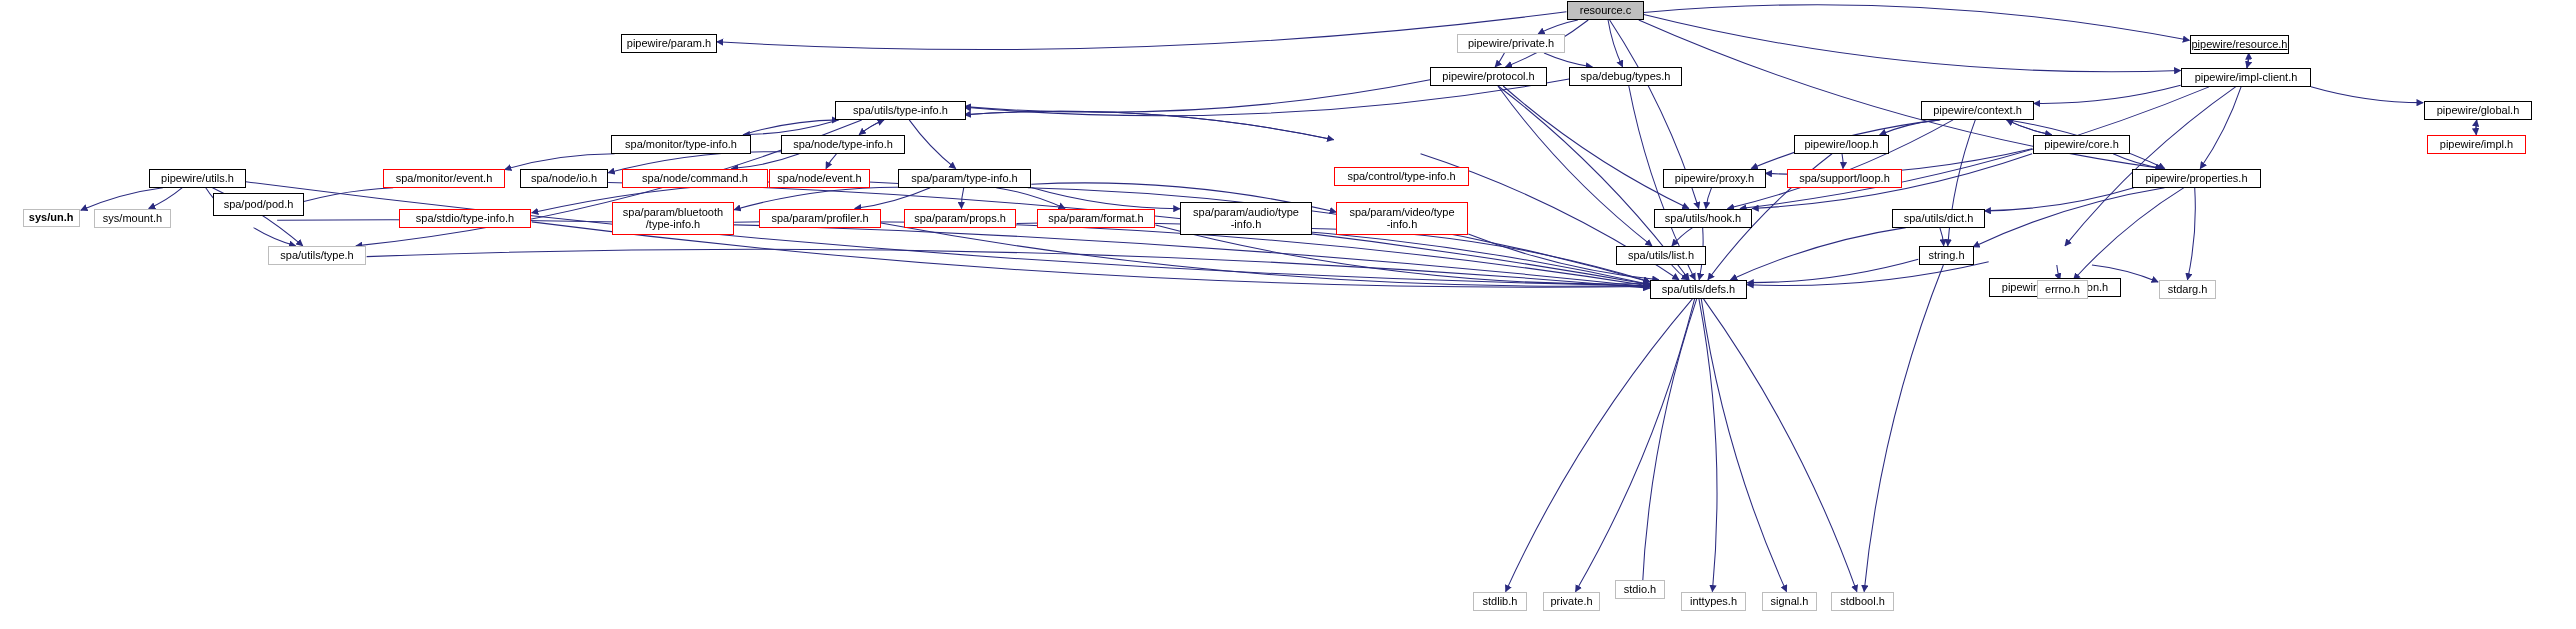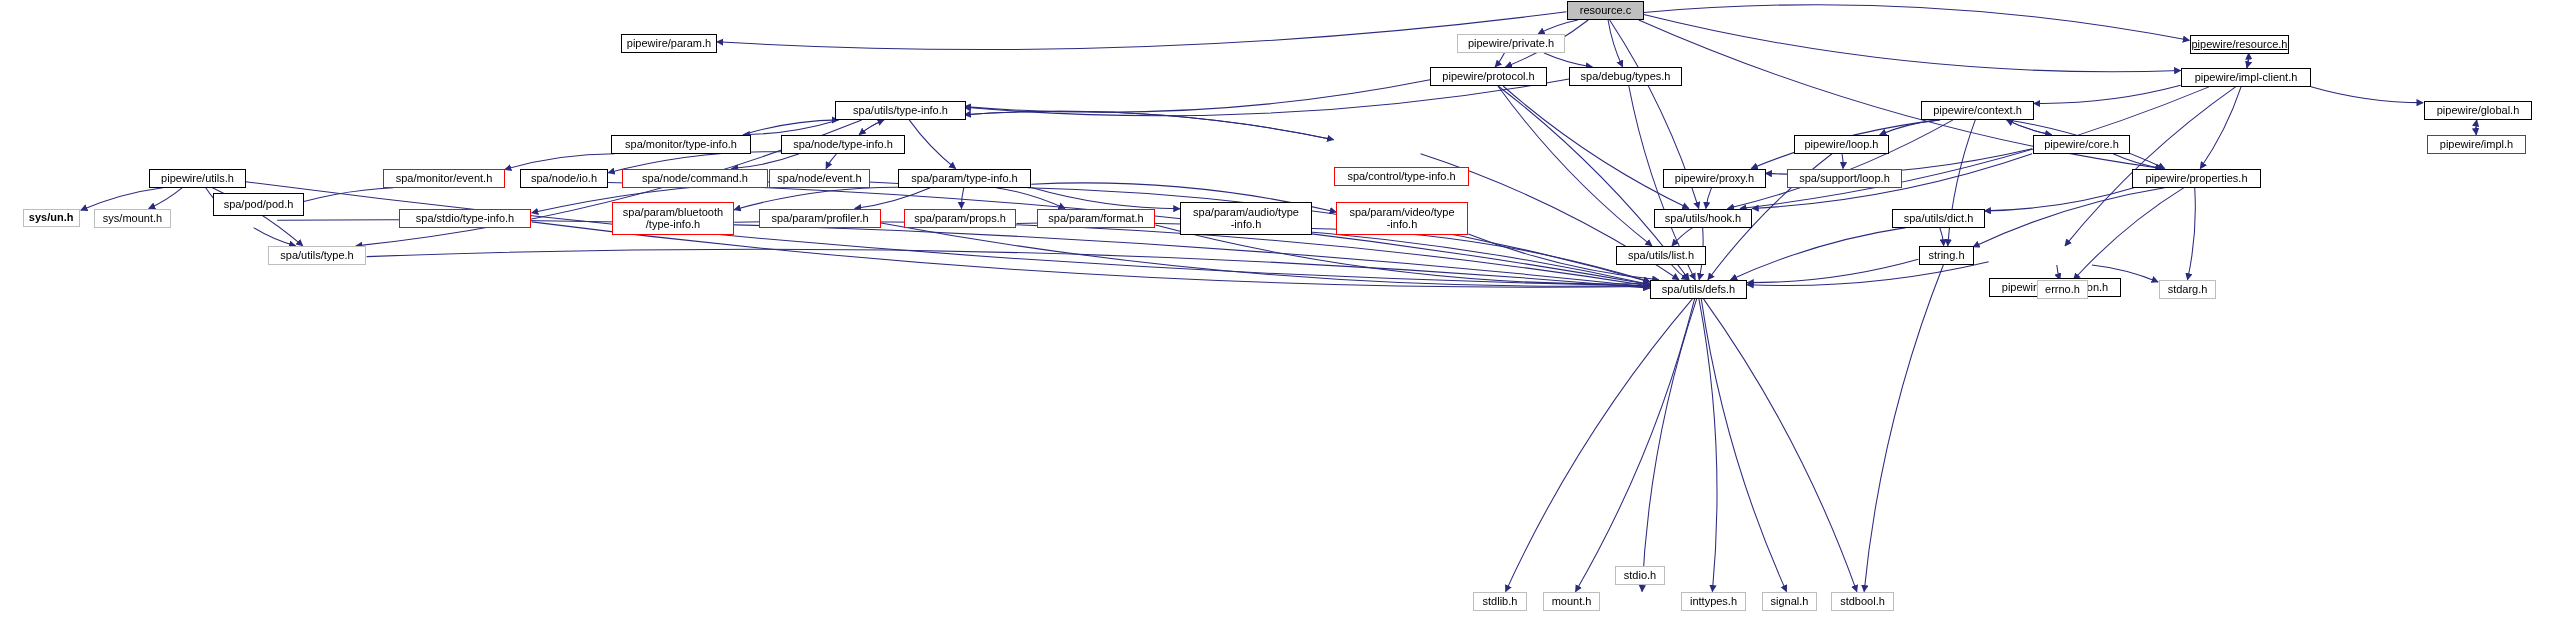"stdio.h" div.node { top: 566px -> 580px }
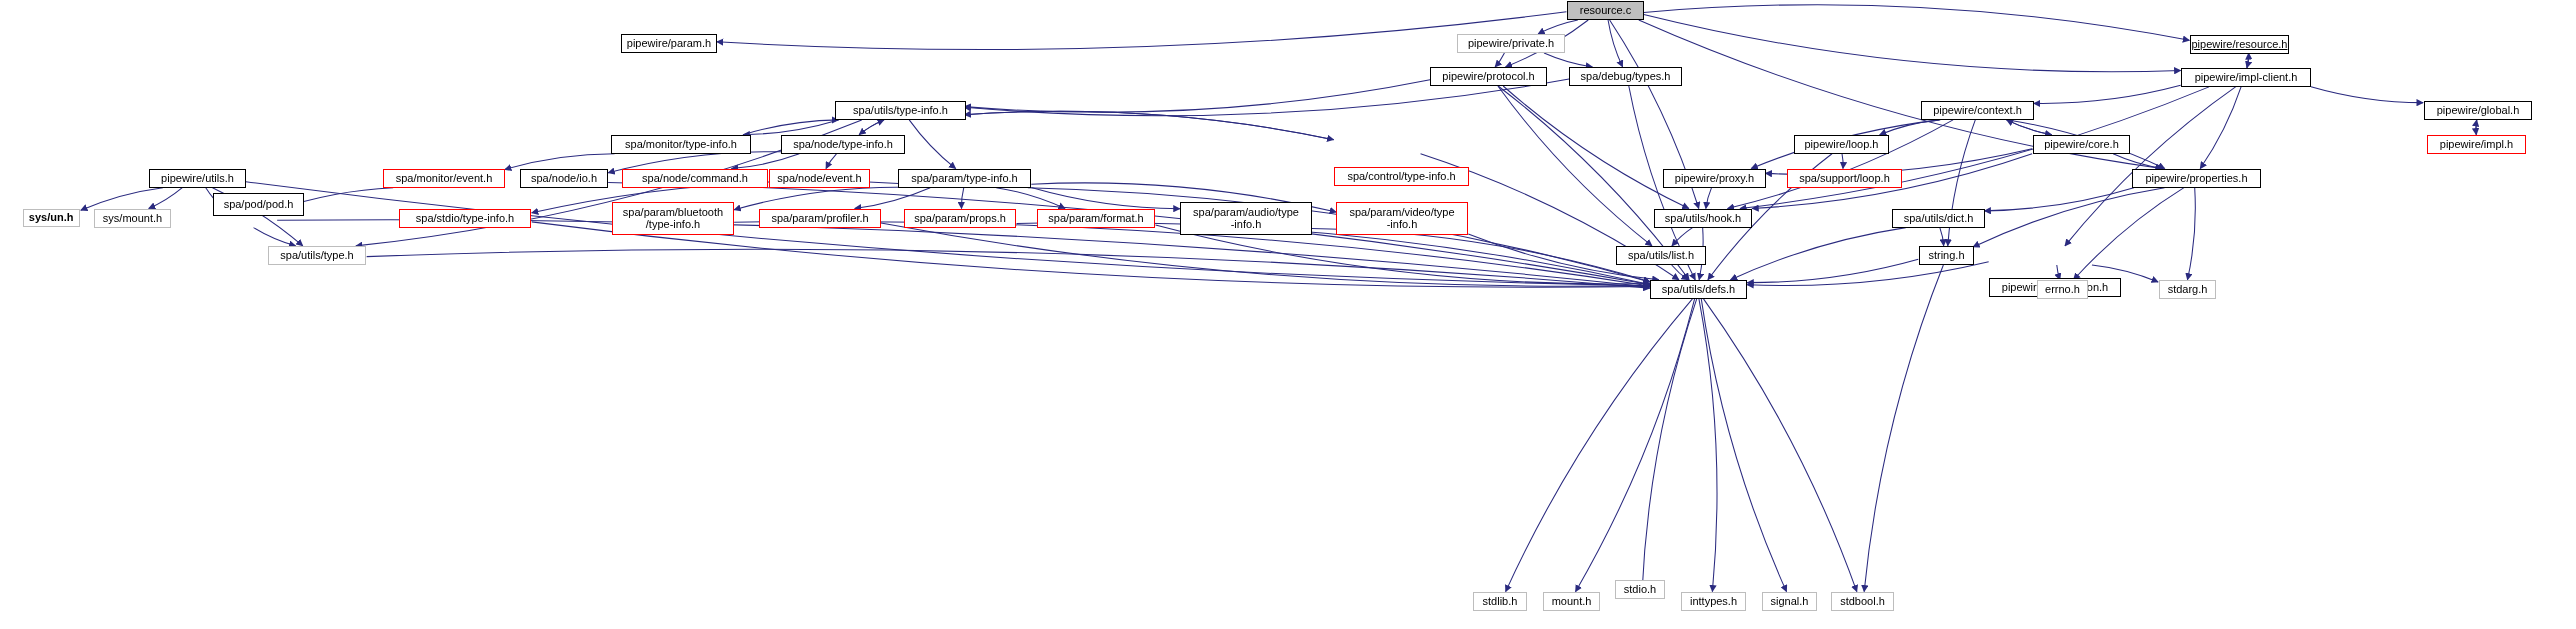"mount.h" div.node { text: mount.h -> private.h }
